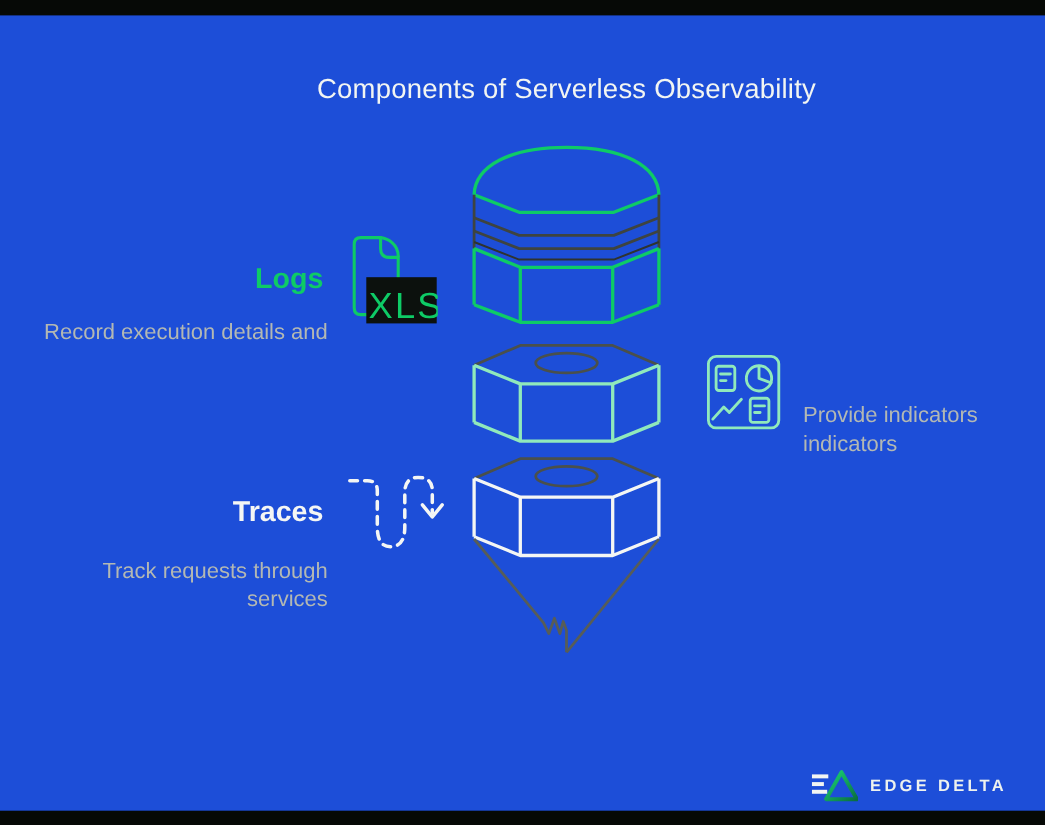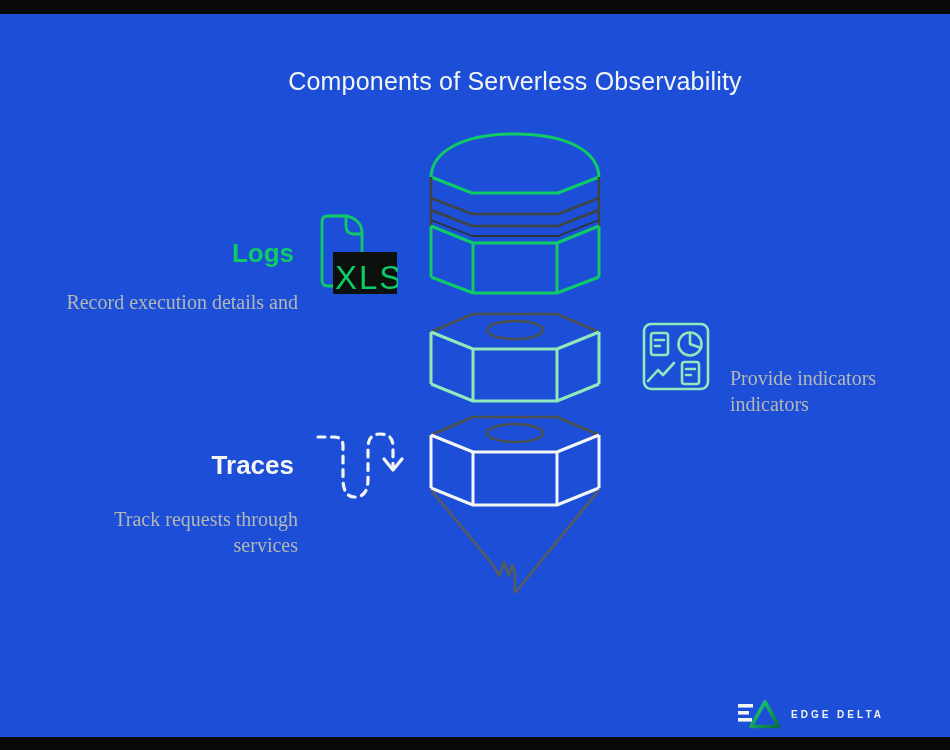"Record execution details and" .section-desc span { font-family: Liberation Serif, serif -> none }
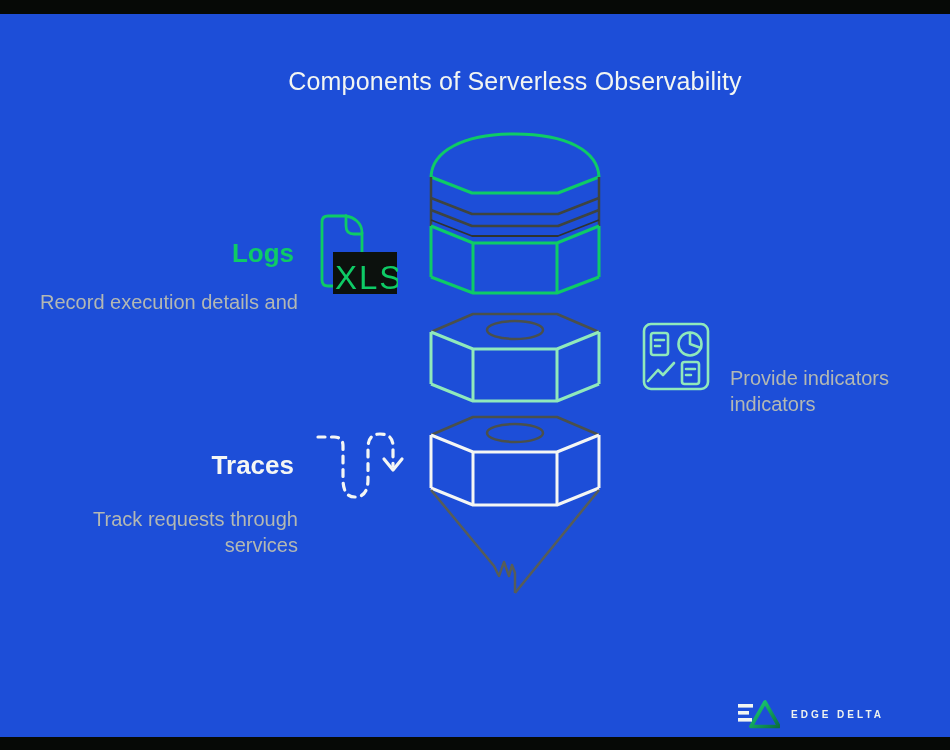"EDGE DELTA" .brand-name { font-size: 10px -> 15px }
